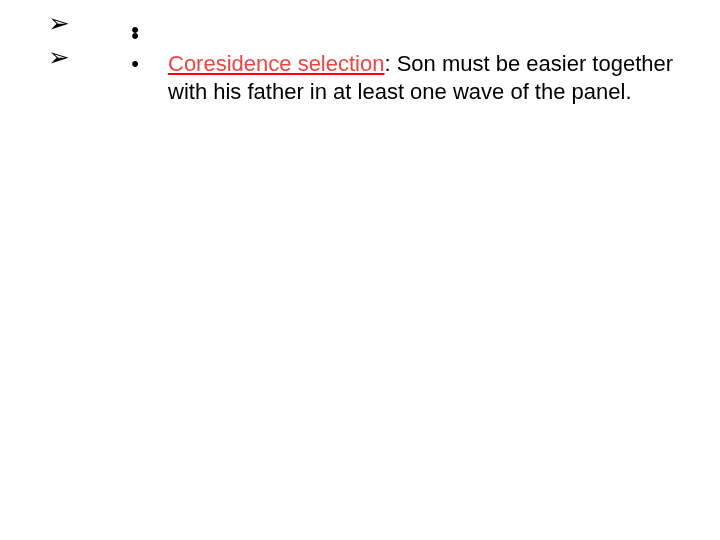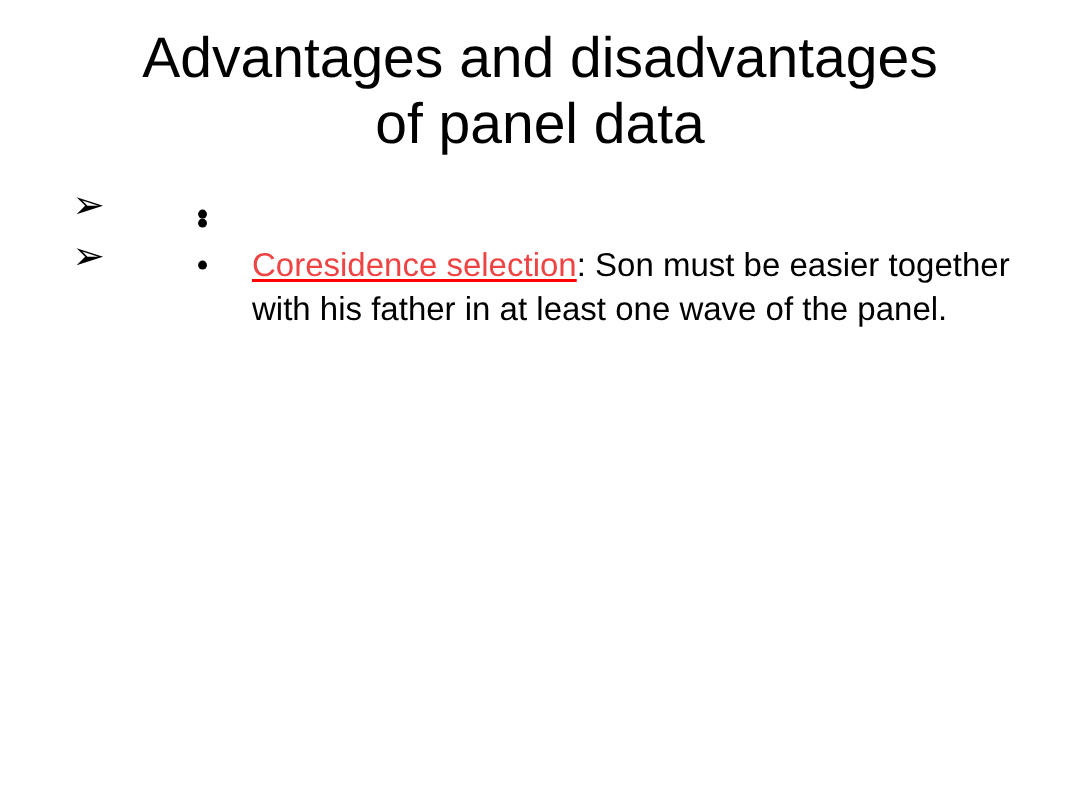"Advantages and disadvantages" div.title { html: <div> <span>Advantages and disadvantages</span><br> <span>of panel data</span> </div> -> none }
